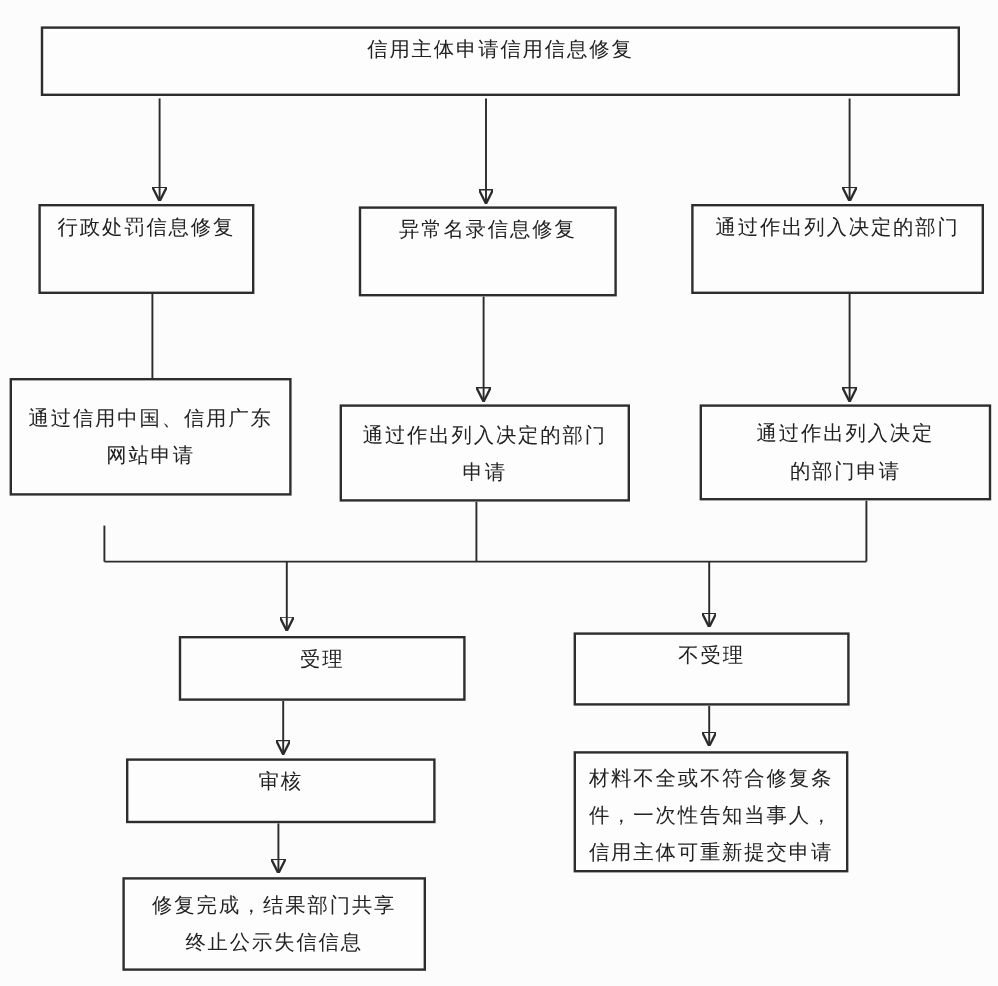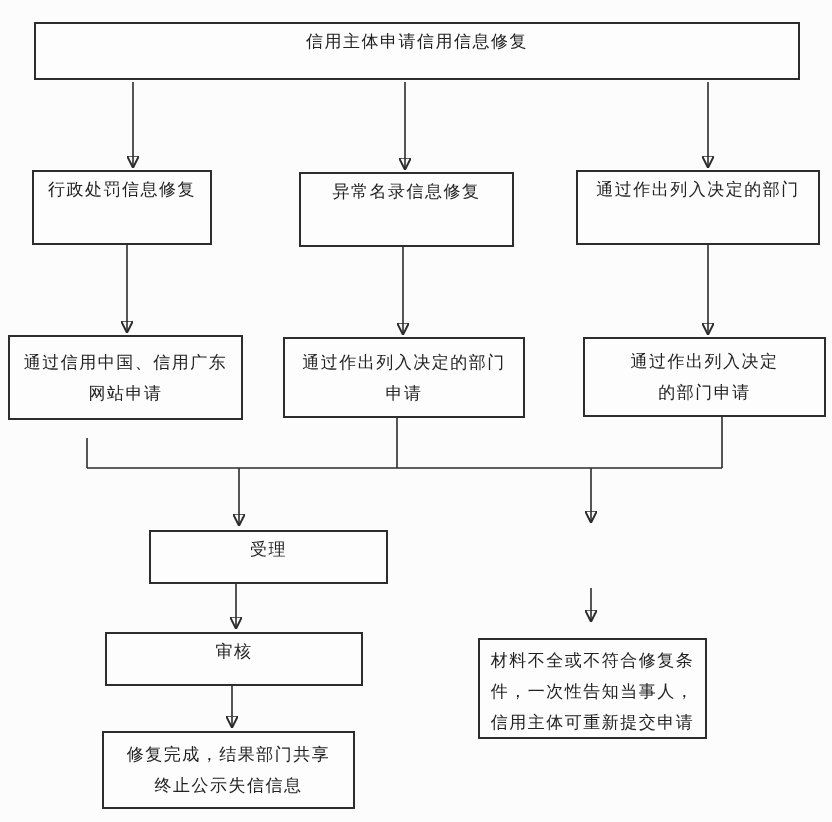"通过信用中国、信用广东" div.node { height: 85px -> 98px; top: 335px -> 315px }
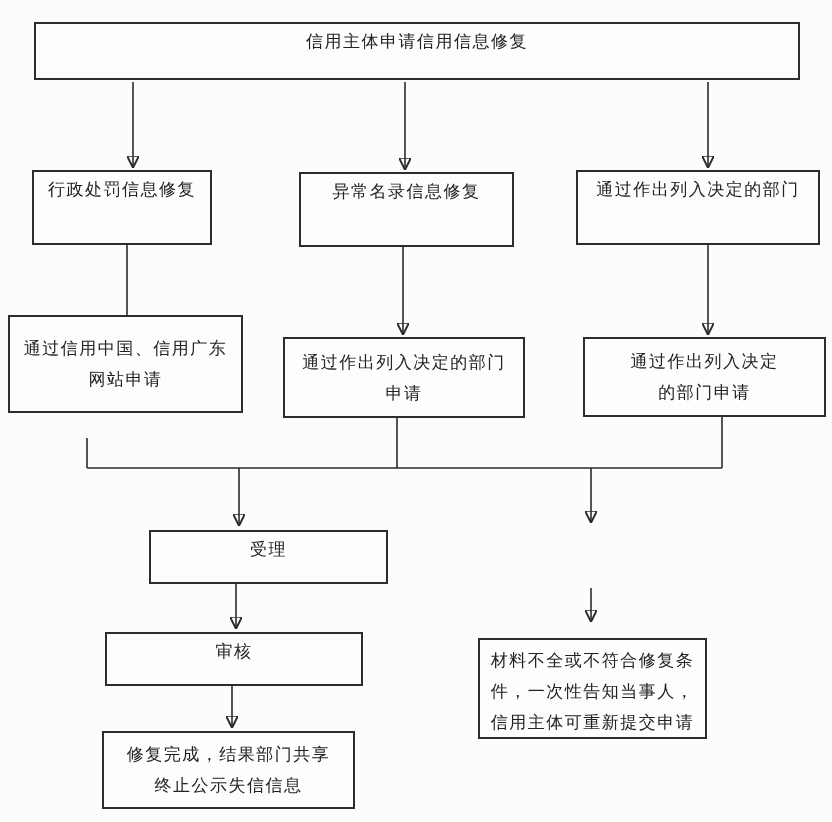"不受理" div.node { html: none -> <div>不受理</div> }
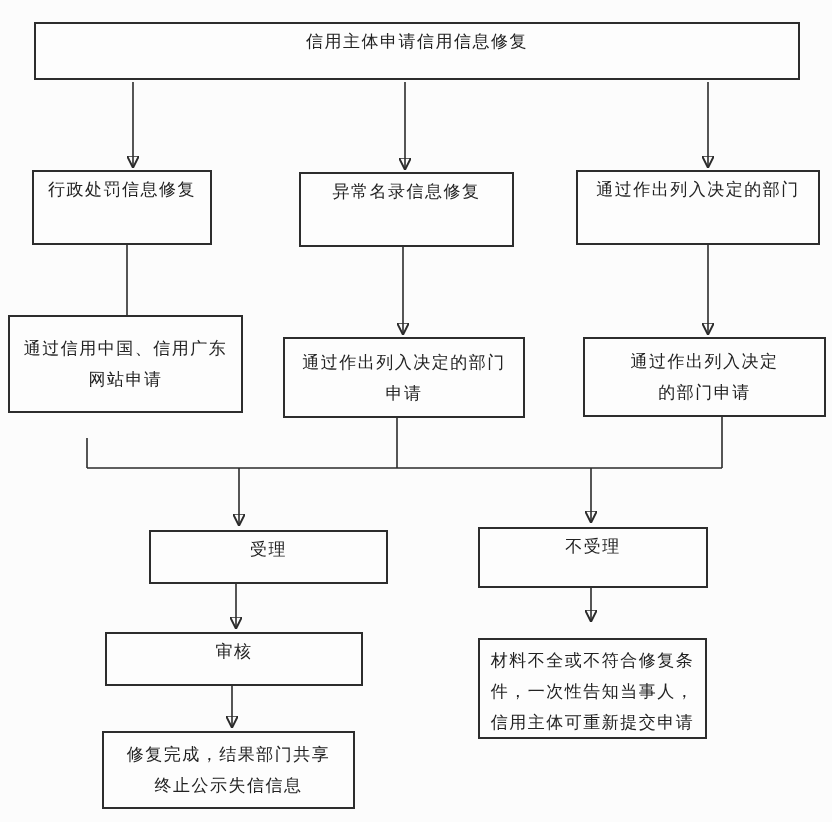"材料不全或不符合修复条" div.node { margin-top: 12px -> none }
